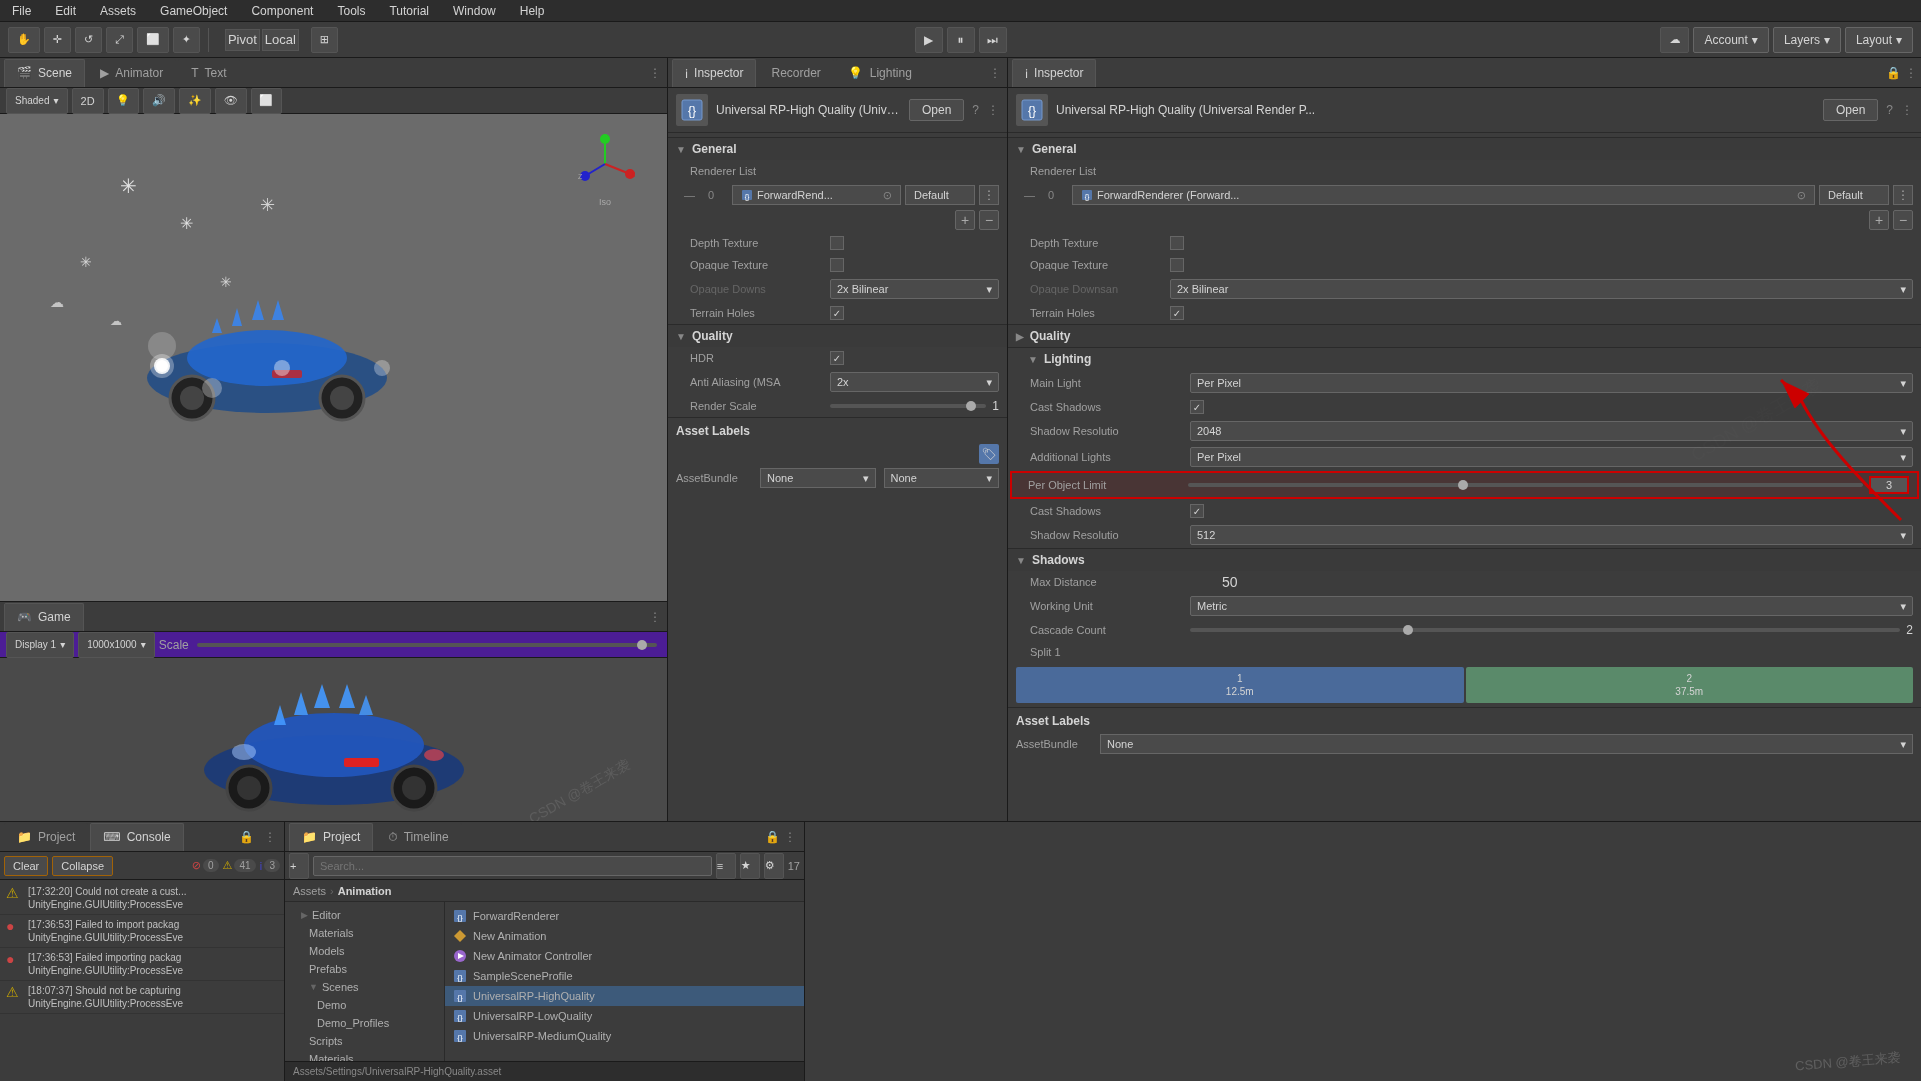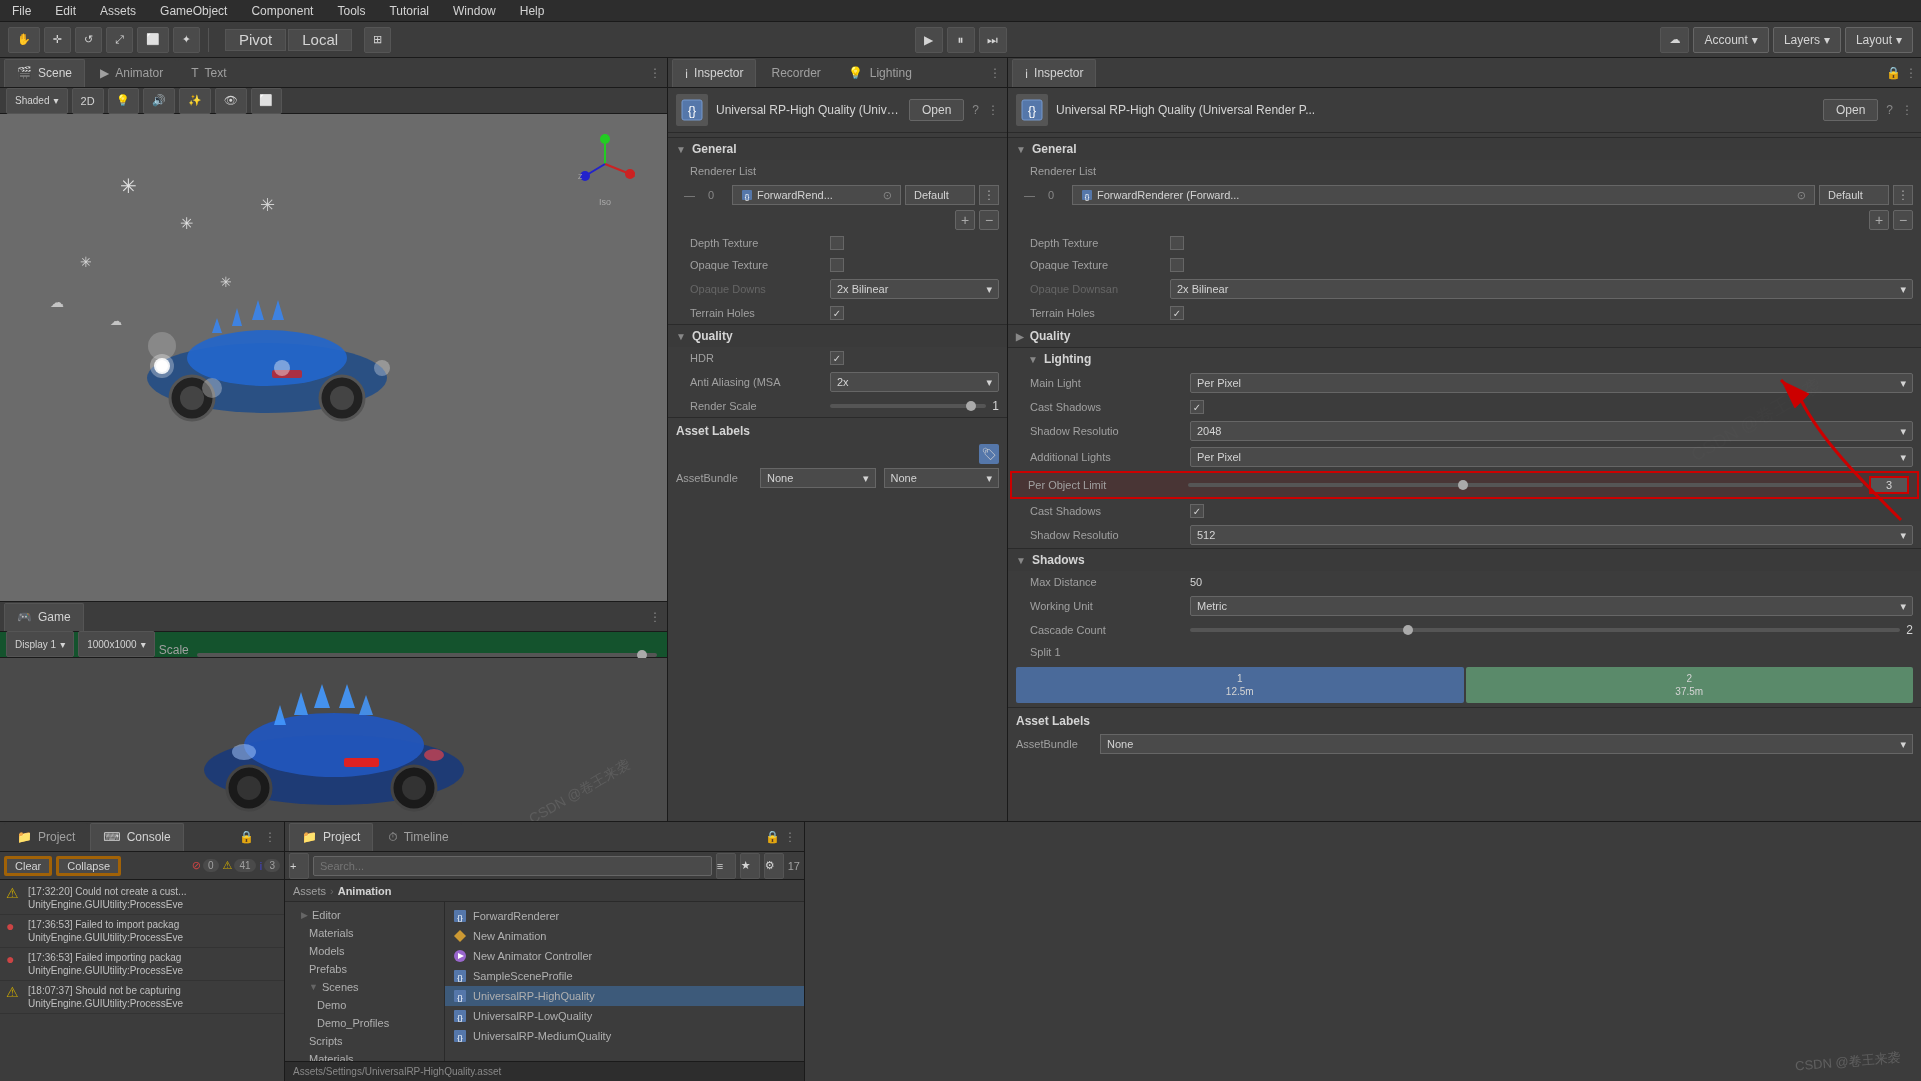"Pivot" .pivot-btn { font-size: 15px -> 13px; padding: 0 13px -> 0 2px }
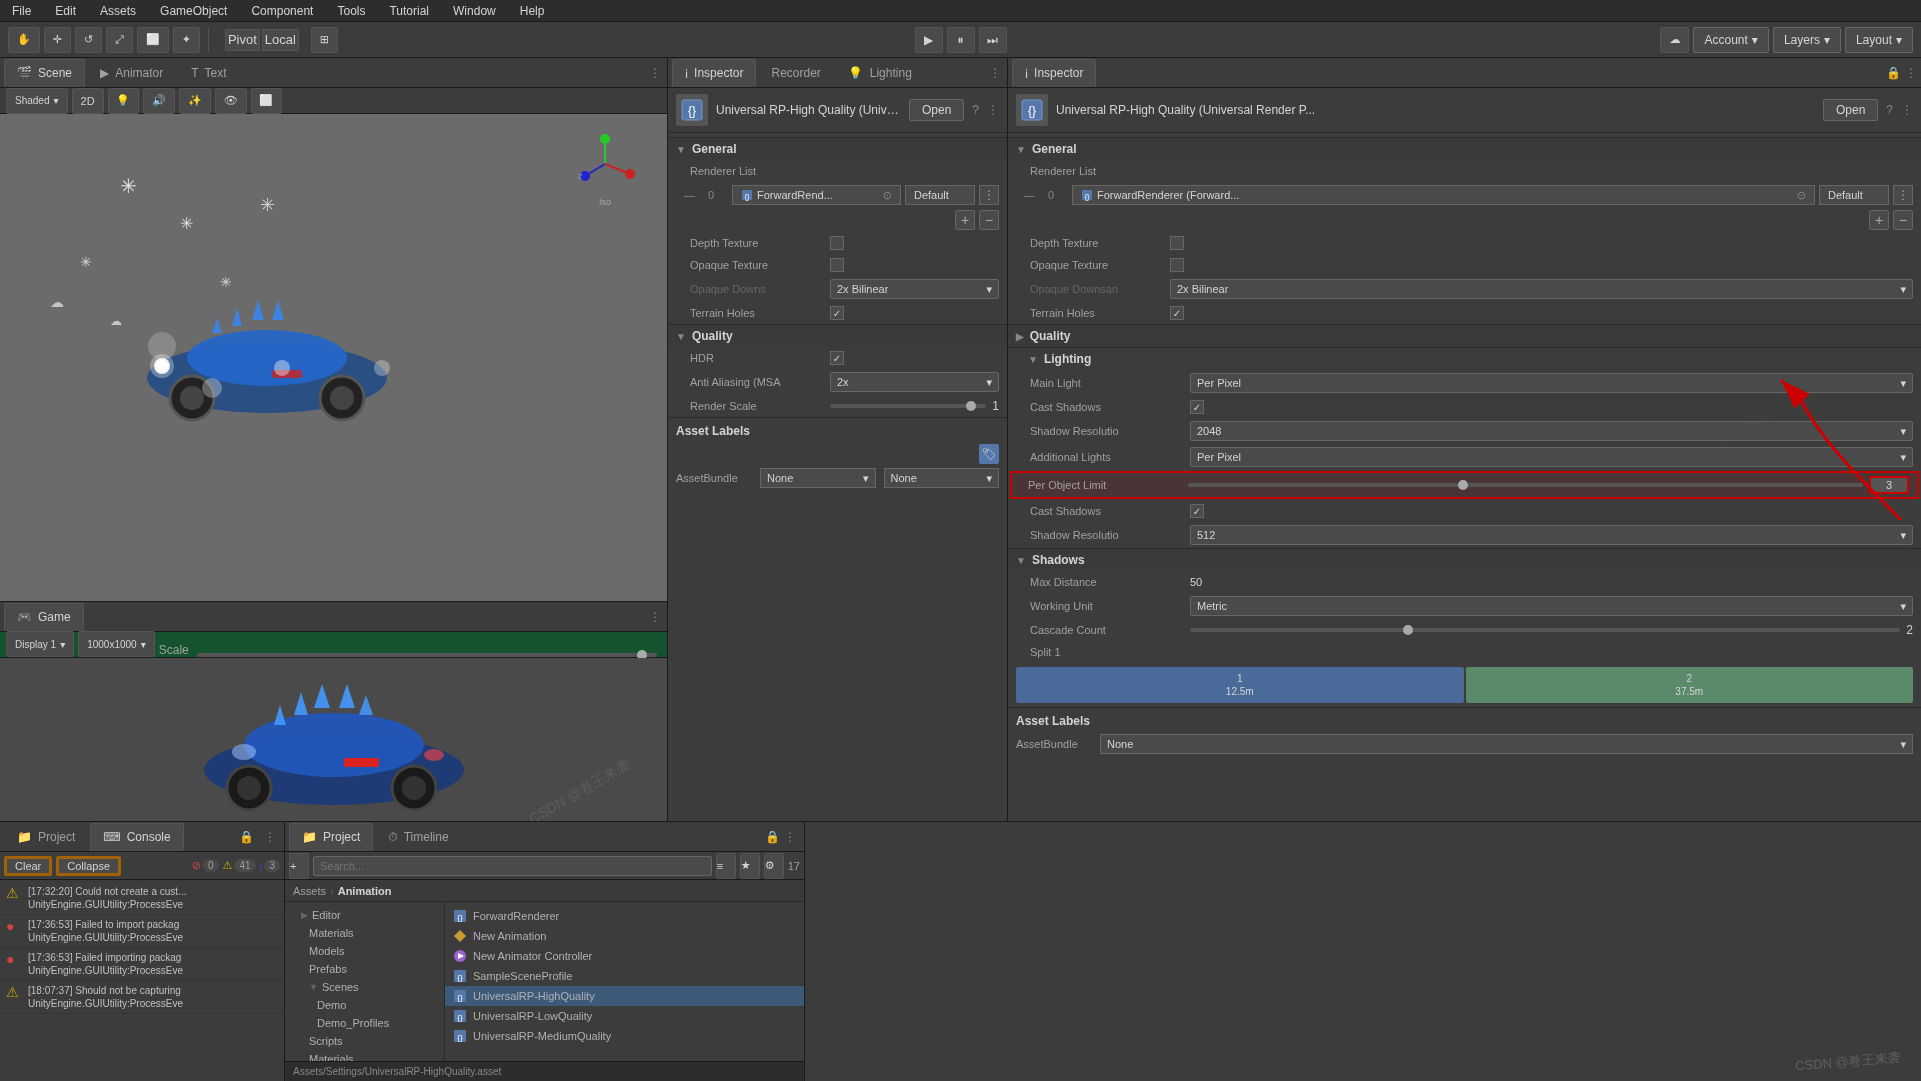"50" .prop-value { font-size: 11px -> 14px; margin-left: none -> 32px }
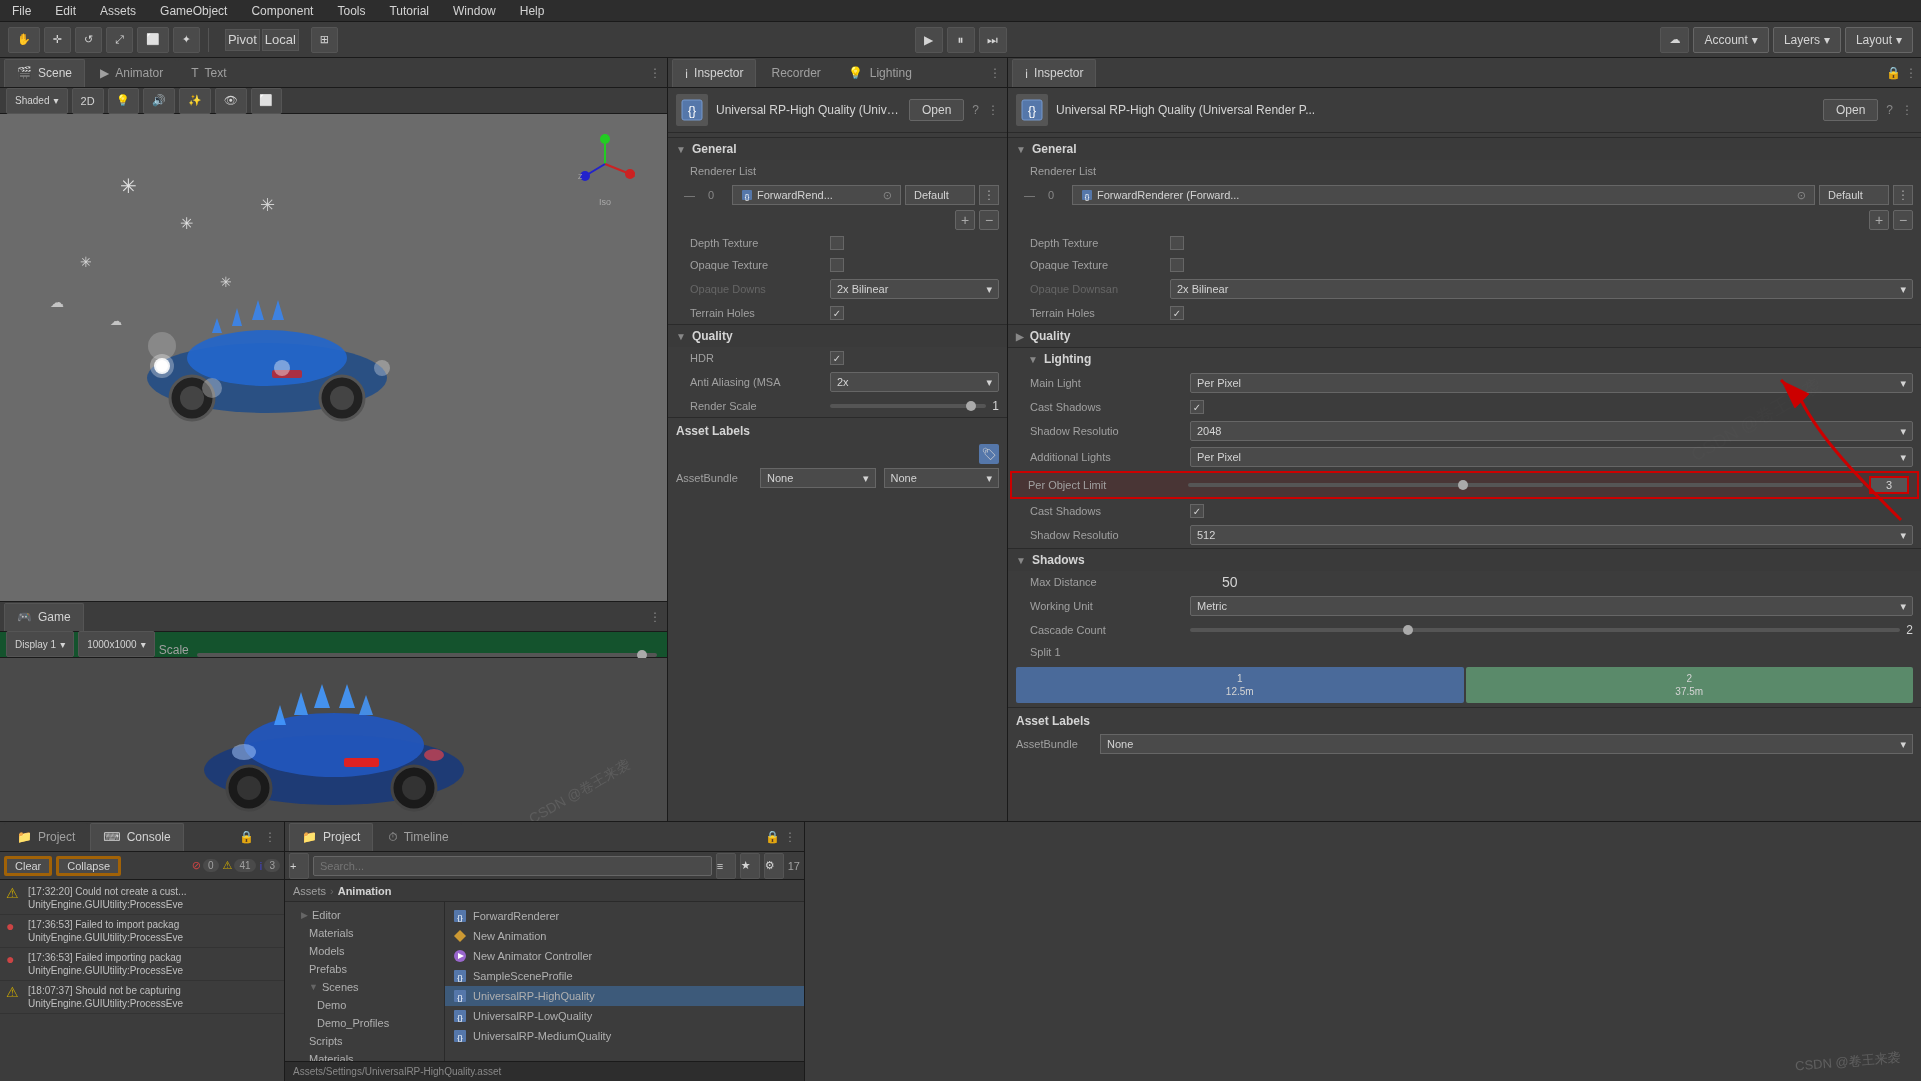"Display 1" div { align-items: flex-end -> center; background: #14532d -> #4c1d95 }
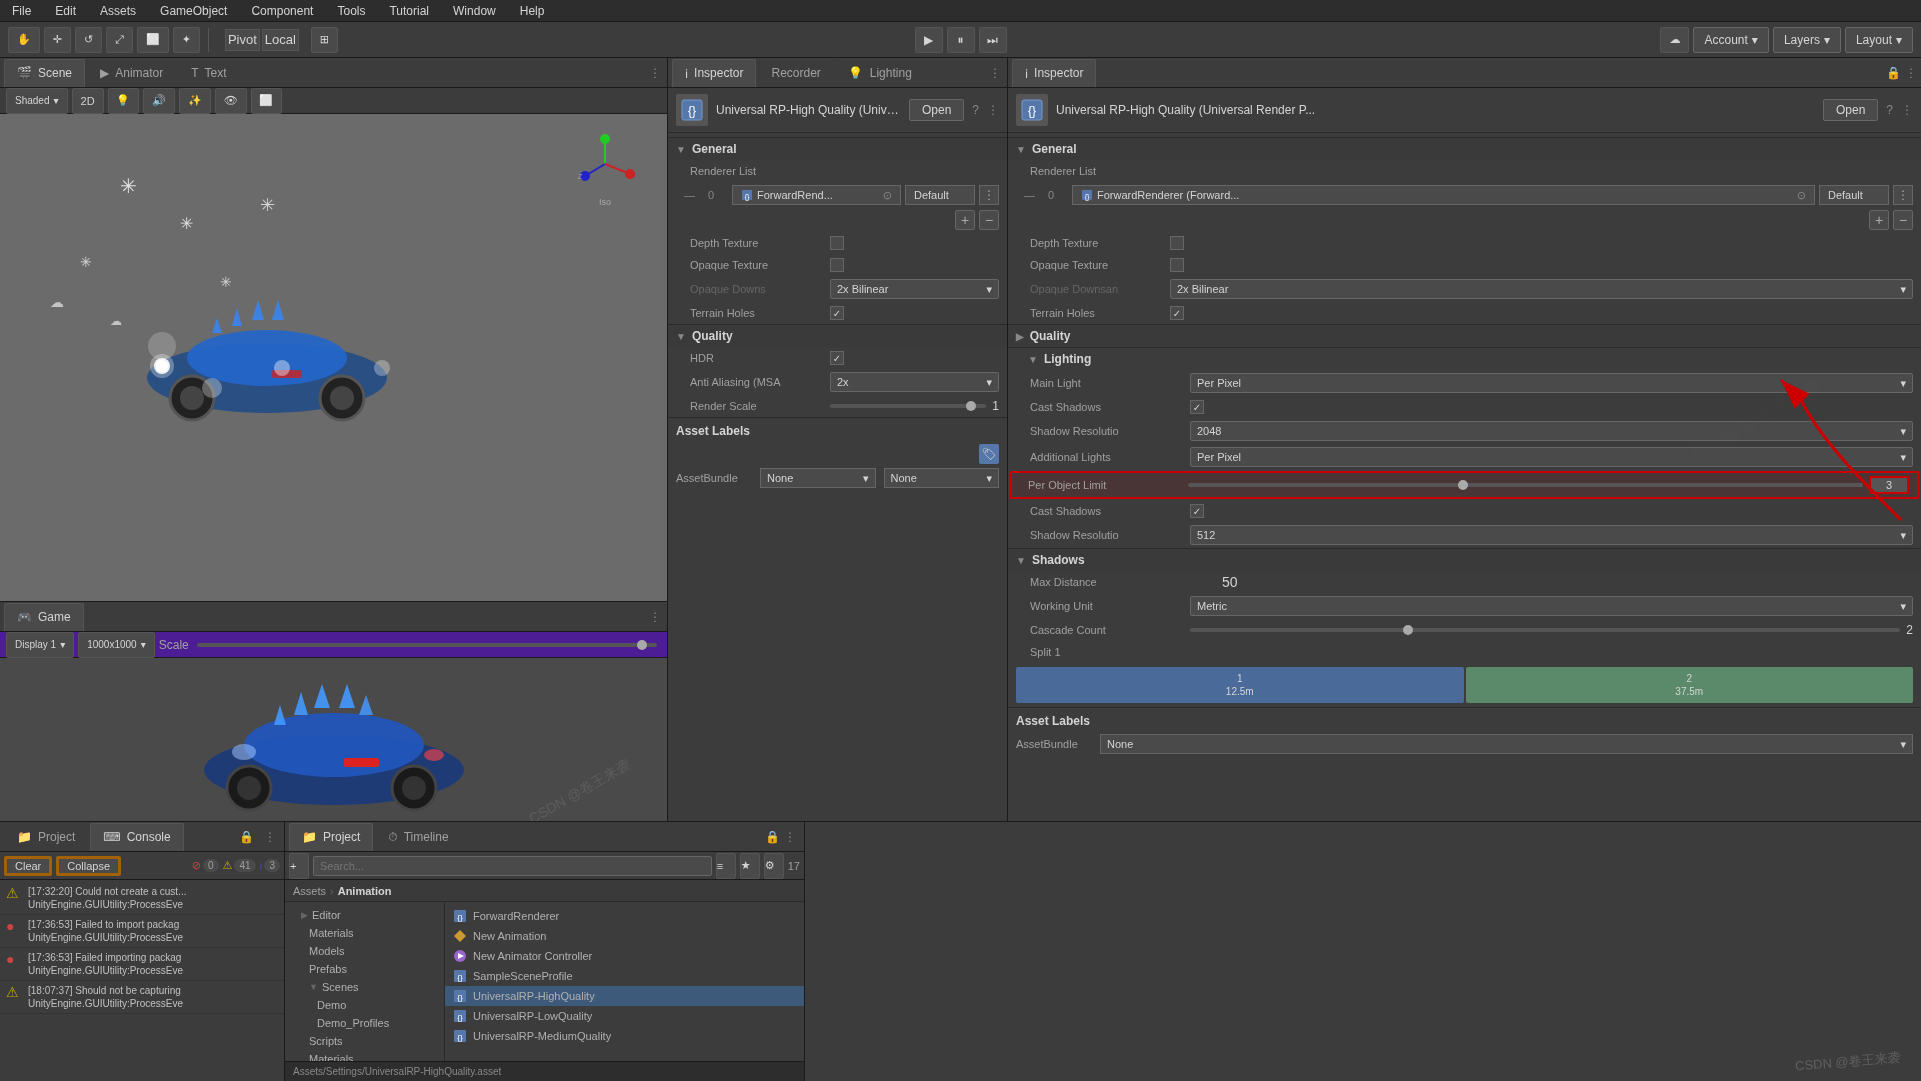"Clear" .console-btn { border: 3px solid #a16207 -> 1px solid #a16207 }
